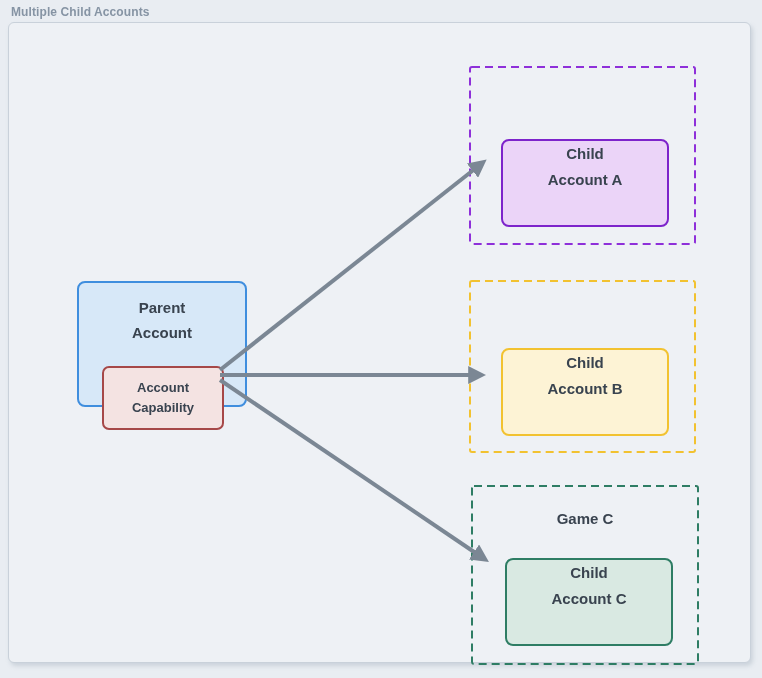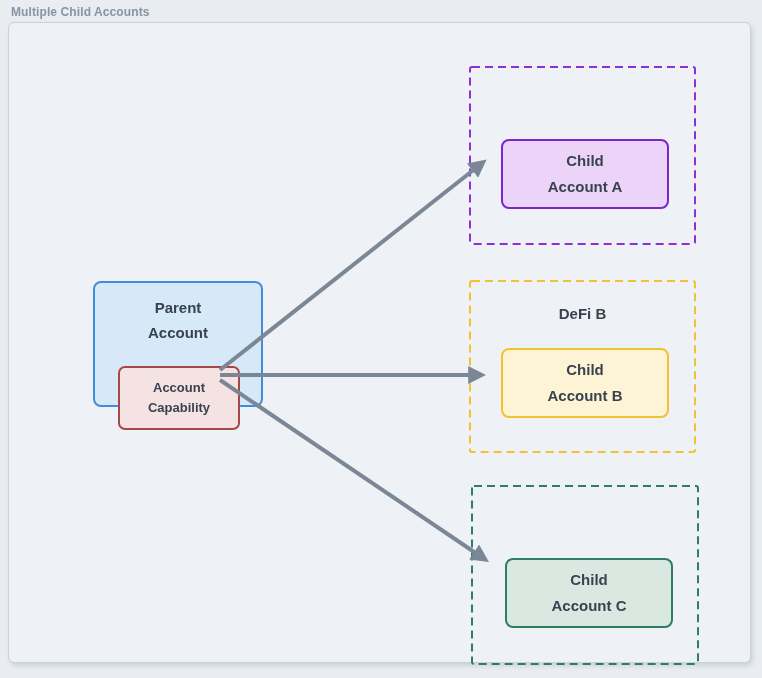"Child" .child-box { align-items: center -> flex-start; height: 70px -> 88px }
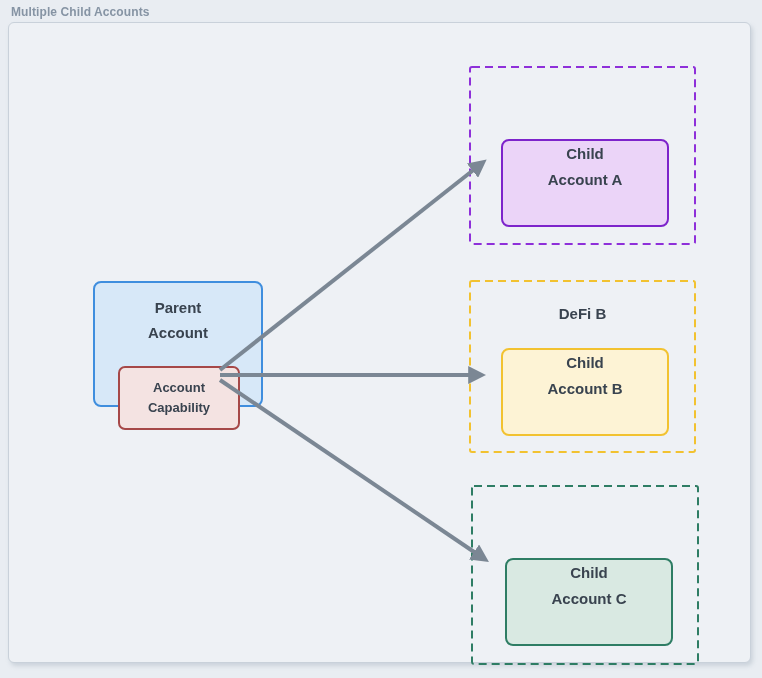"Parent" .parent-node { left: 84px -> 68px }
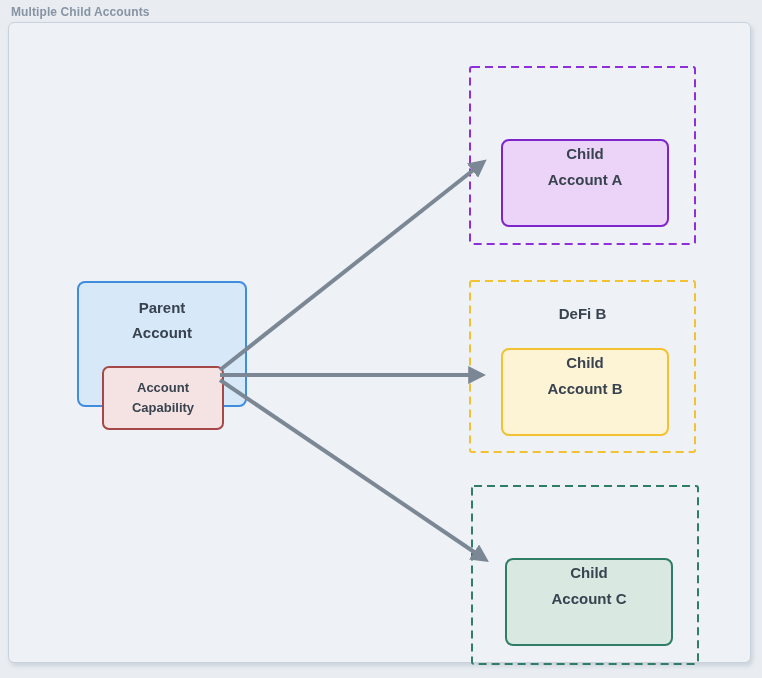"DeFi B" div.group-label { html: <div>DeFi B</div> -> none }
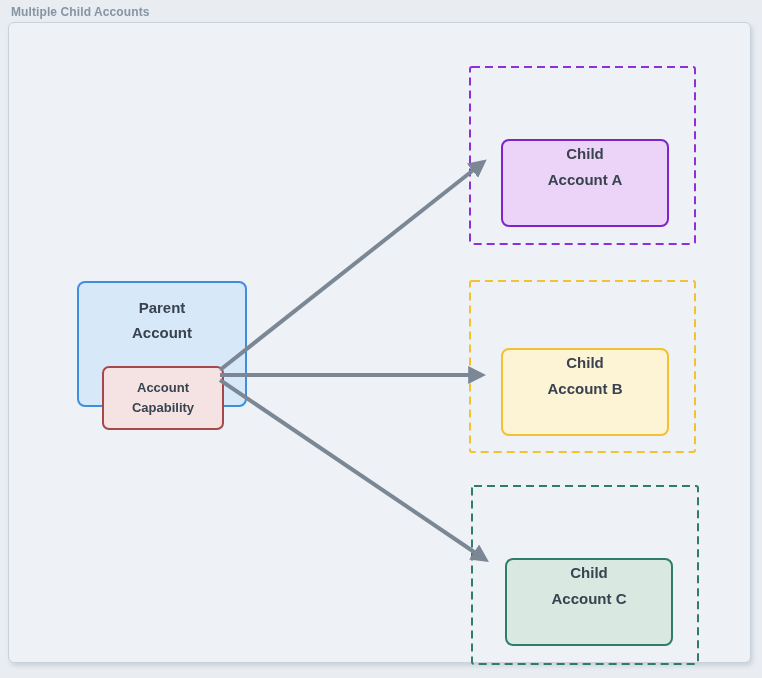"Game C" div.group-label { html: none -> <div>Game C</div> }
